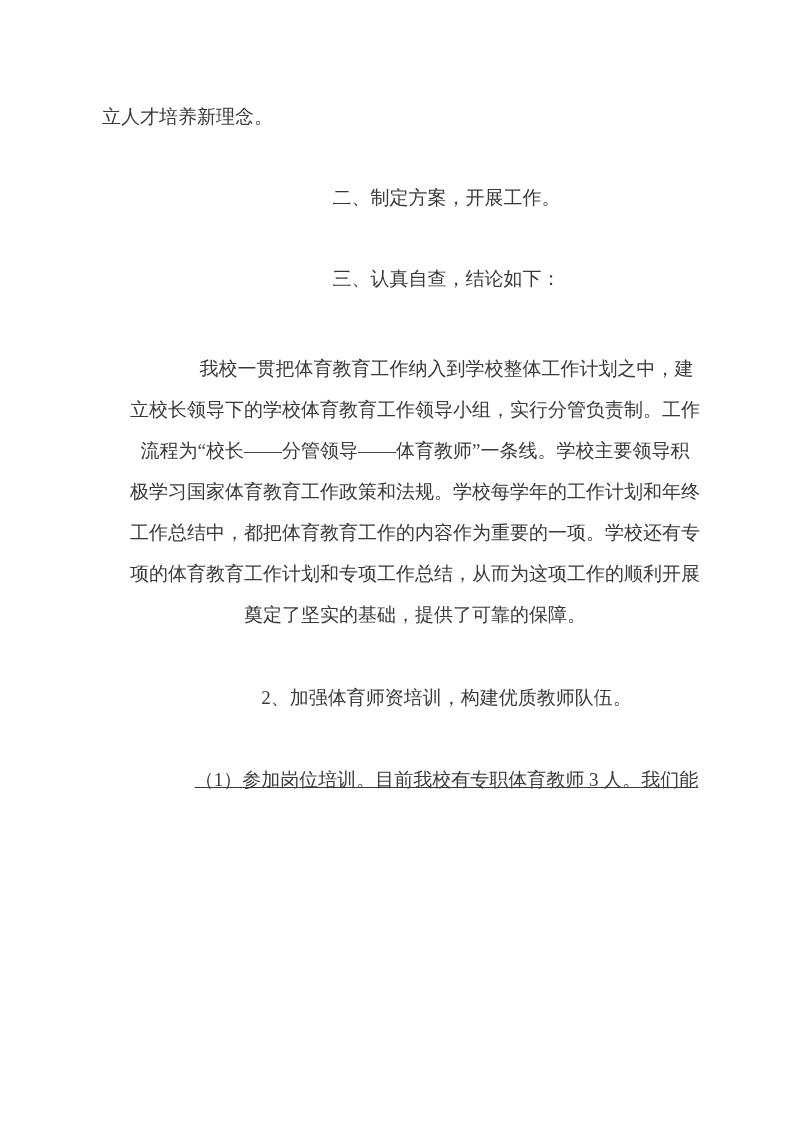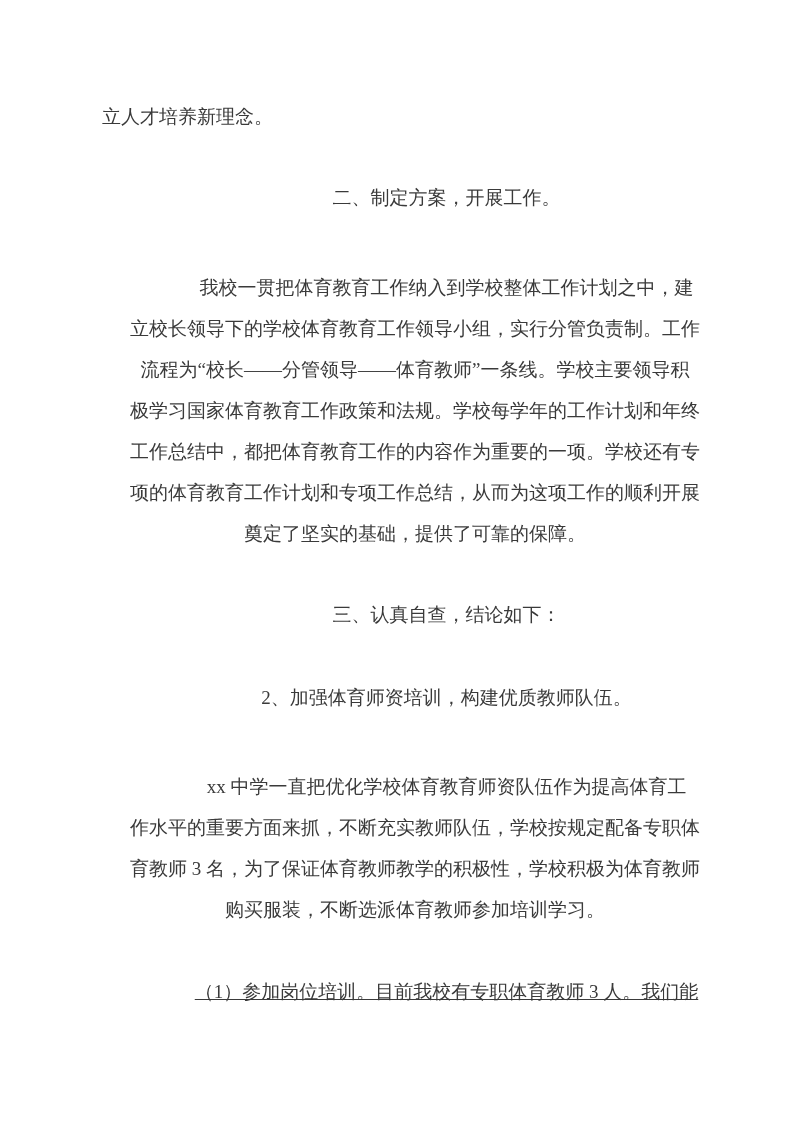"我校一贯把体育教育工作纳入到学校整体工作计划之中，建" p.block { order: before "三、认真自查，结论如下：" -> after "三、认真自查，结论如下：" }
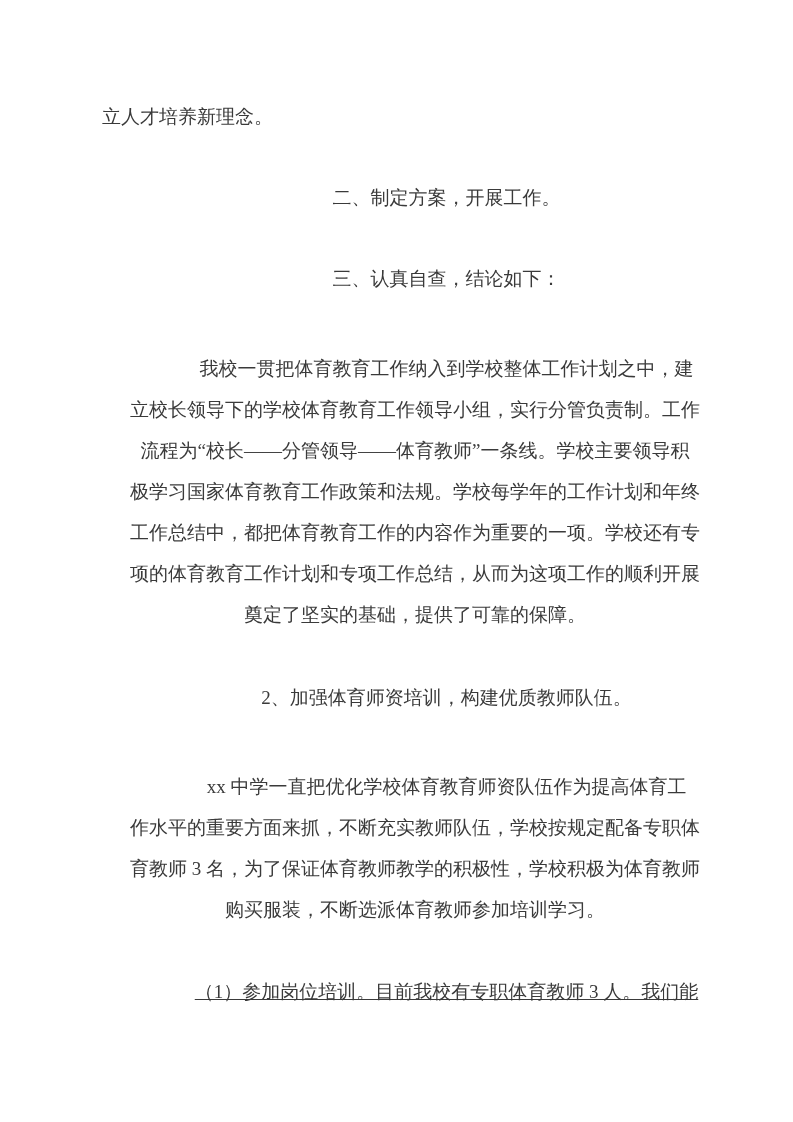"xx 中学一直把优化学校体育教育师资队伍作为提高体育工" p.block { html: <p>xx 中学一直把优化学校体育教育师资队伍作为提高体育工 作水平的重要方面来抓，不断充实教师队伍，学校按规定配备专职体 育教师 3 名，为了保证体育教师教学的积极性，学校积极为体育教师 购买服装，不断选派体育教师参加培训学习。</p> -> none }
